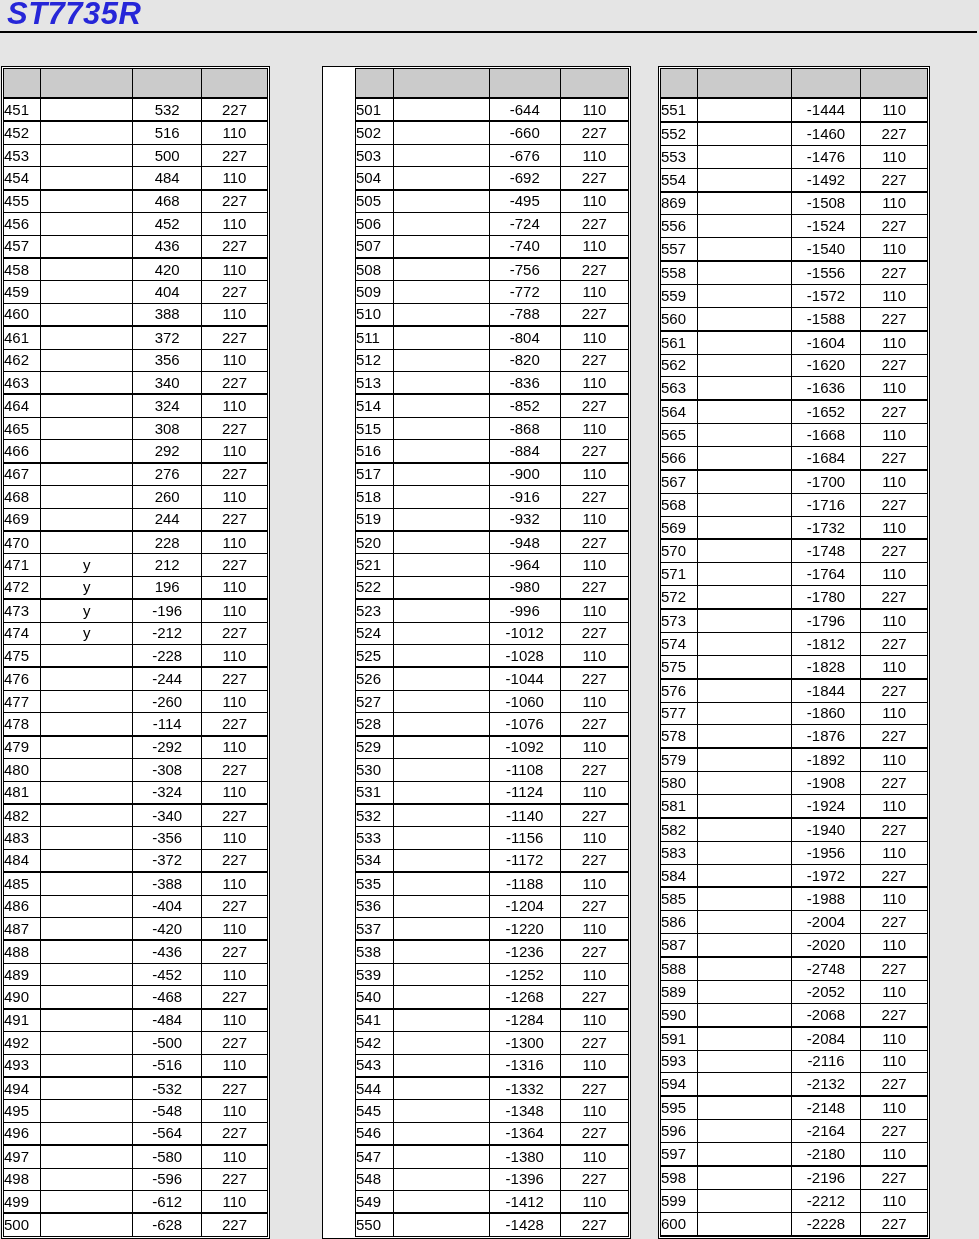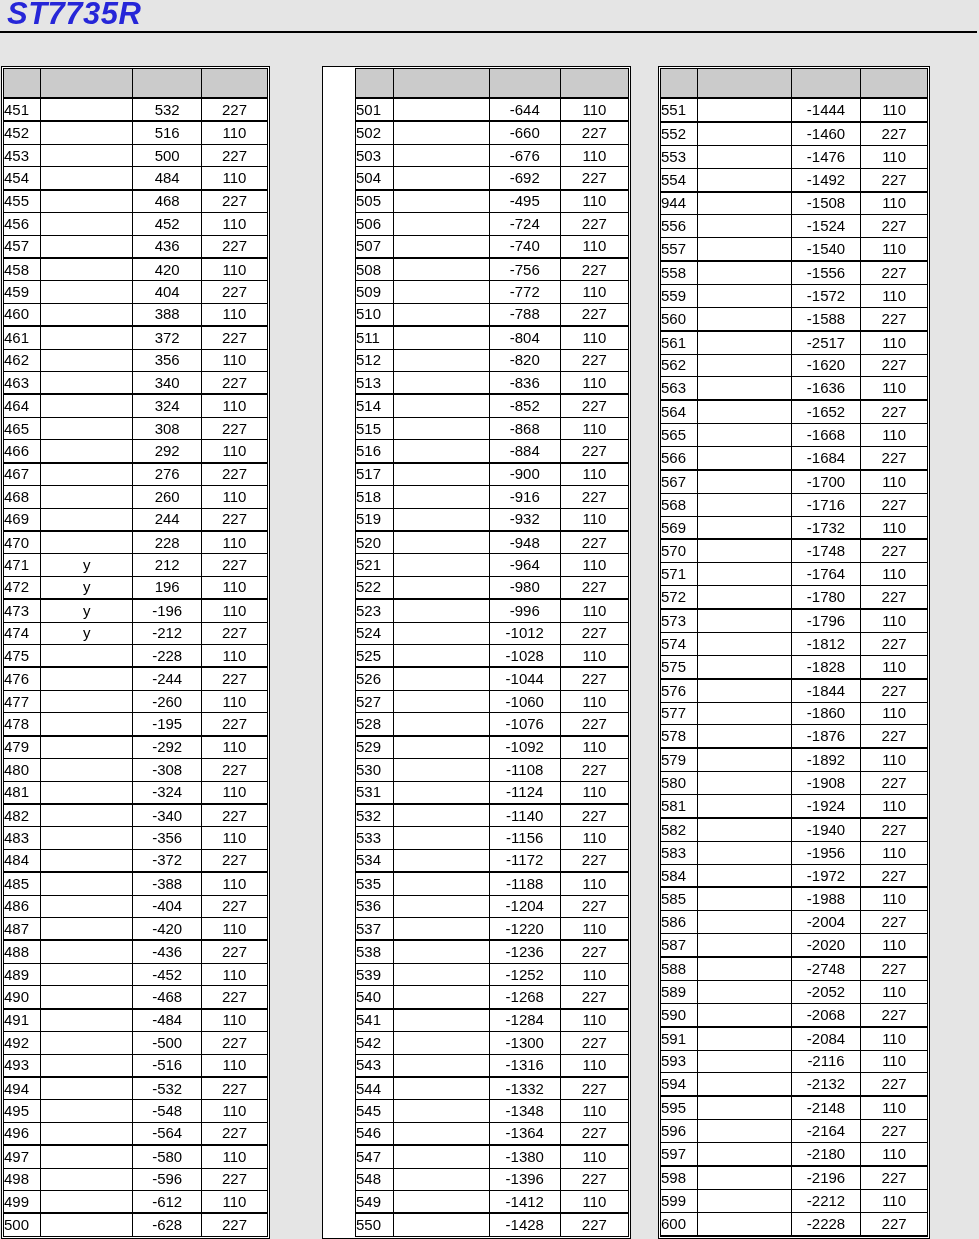"944" td.c0 { text: 944 -> 869 }
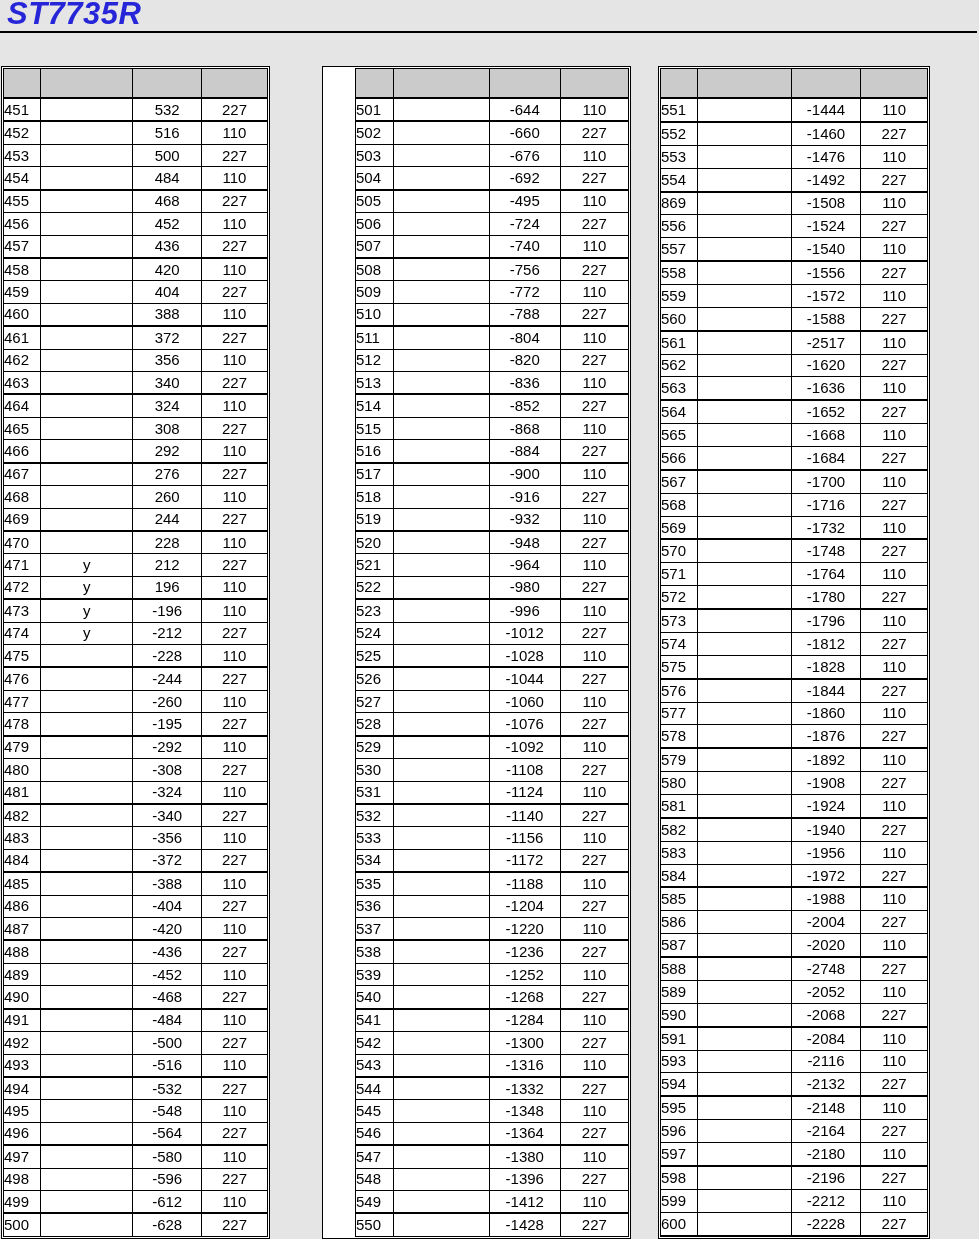"-2517" td.c2 { text: -2517 -> -1604 }
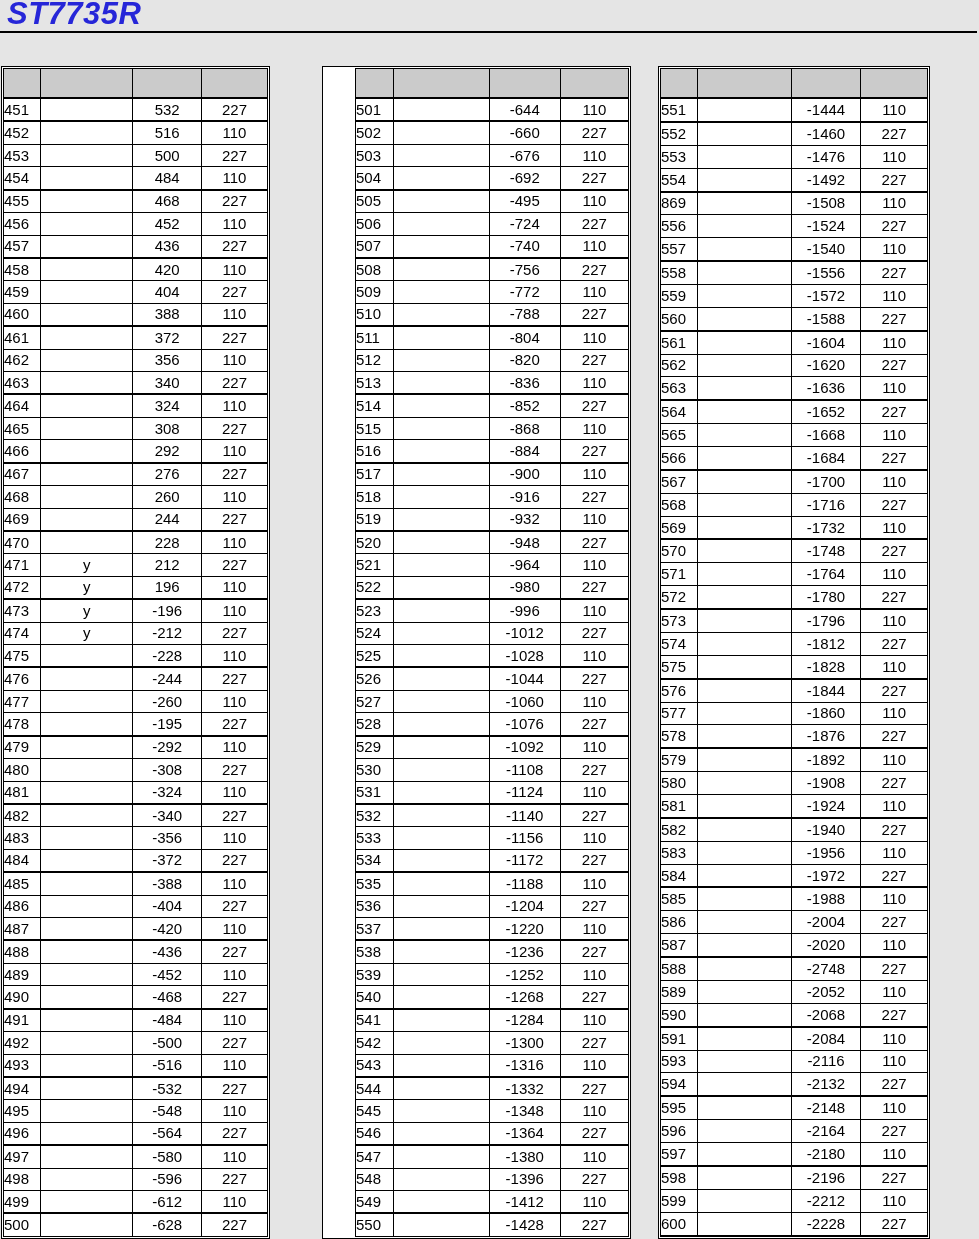"-195" td.c2 { text: -195 -> -114 }
